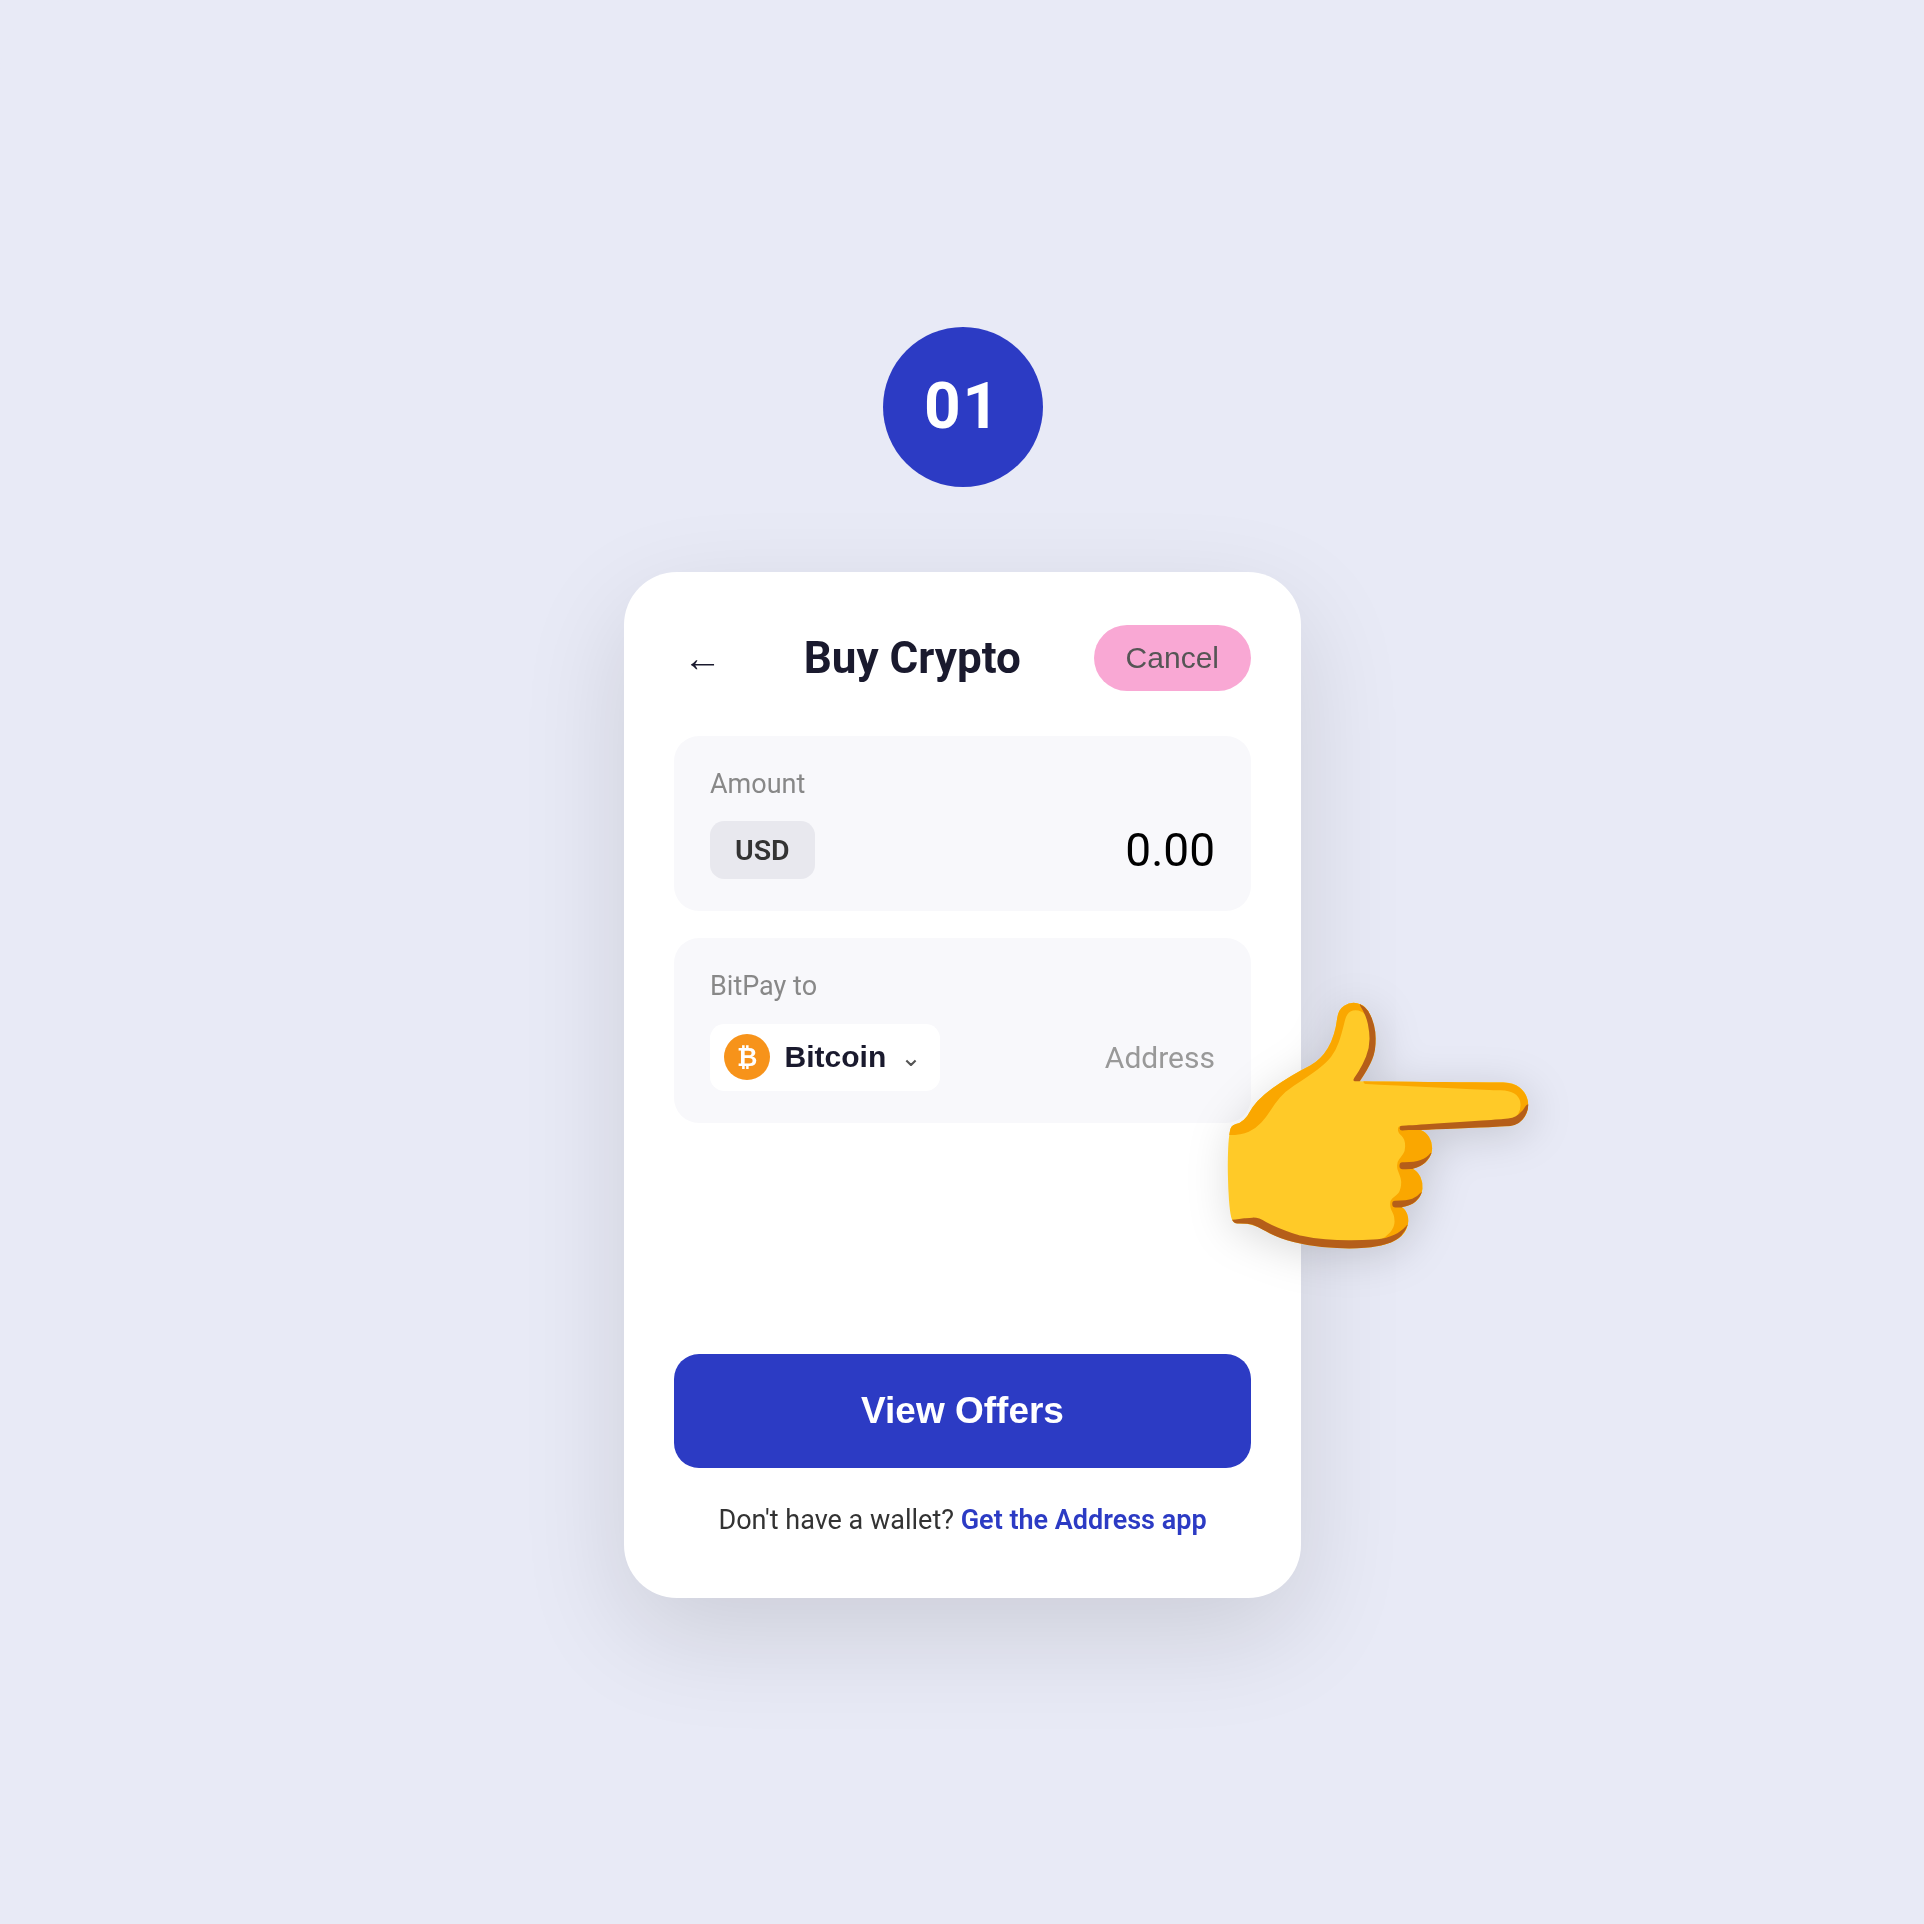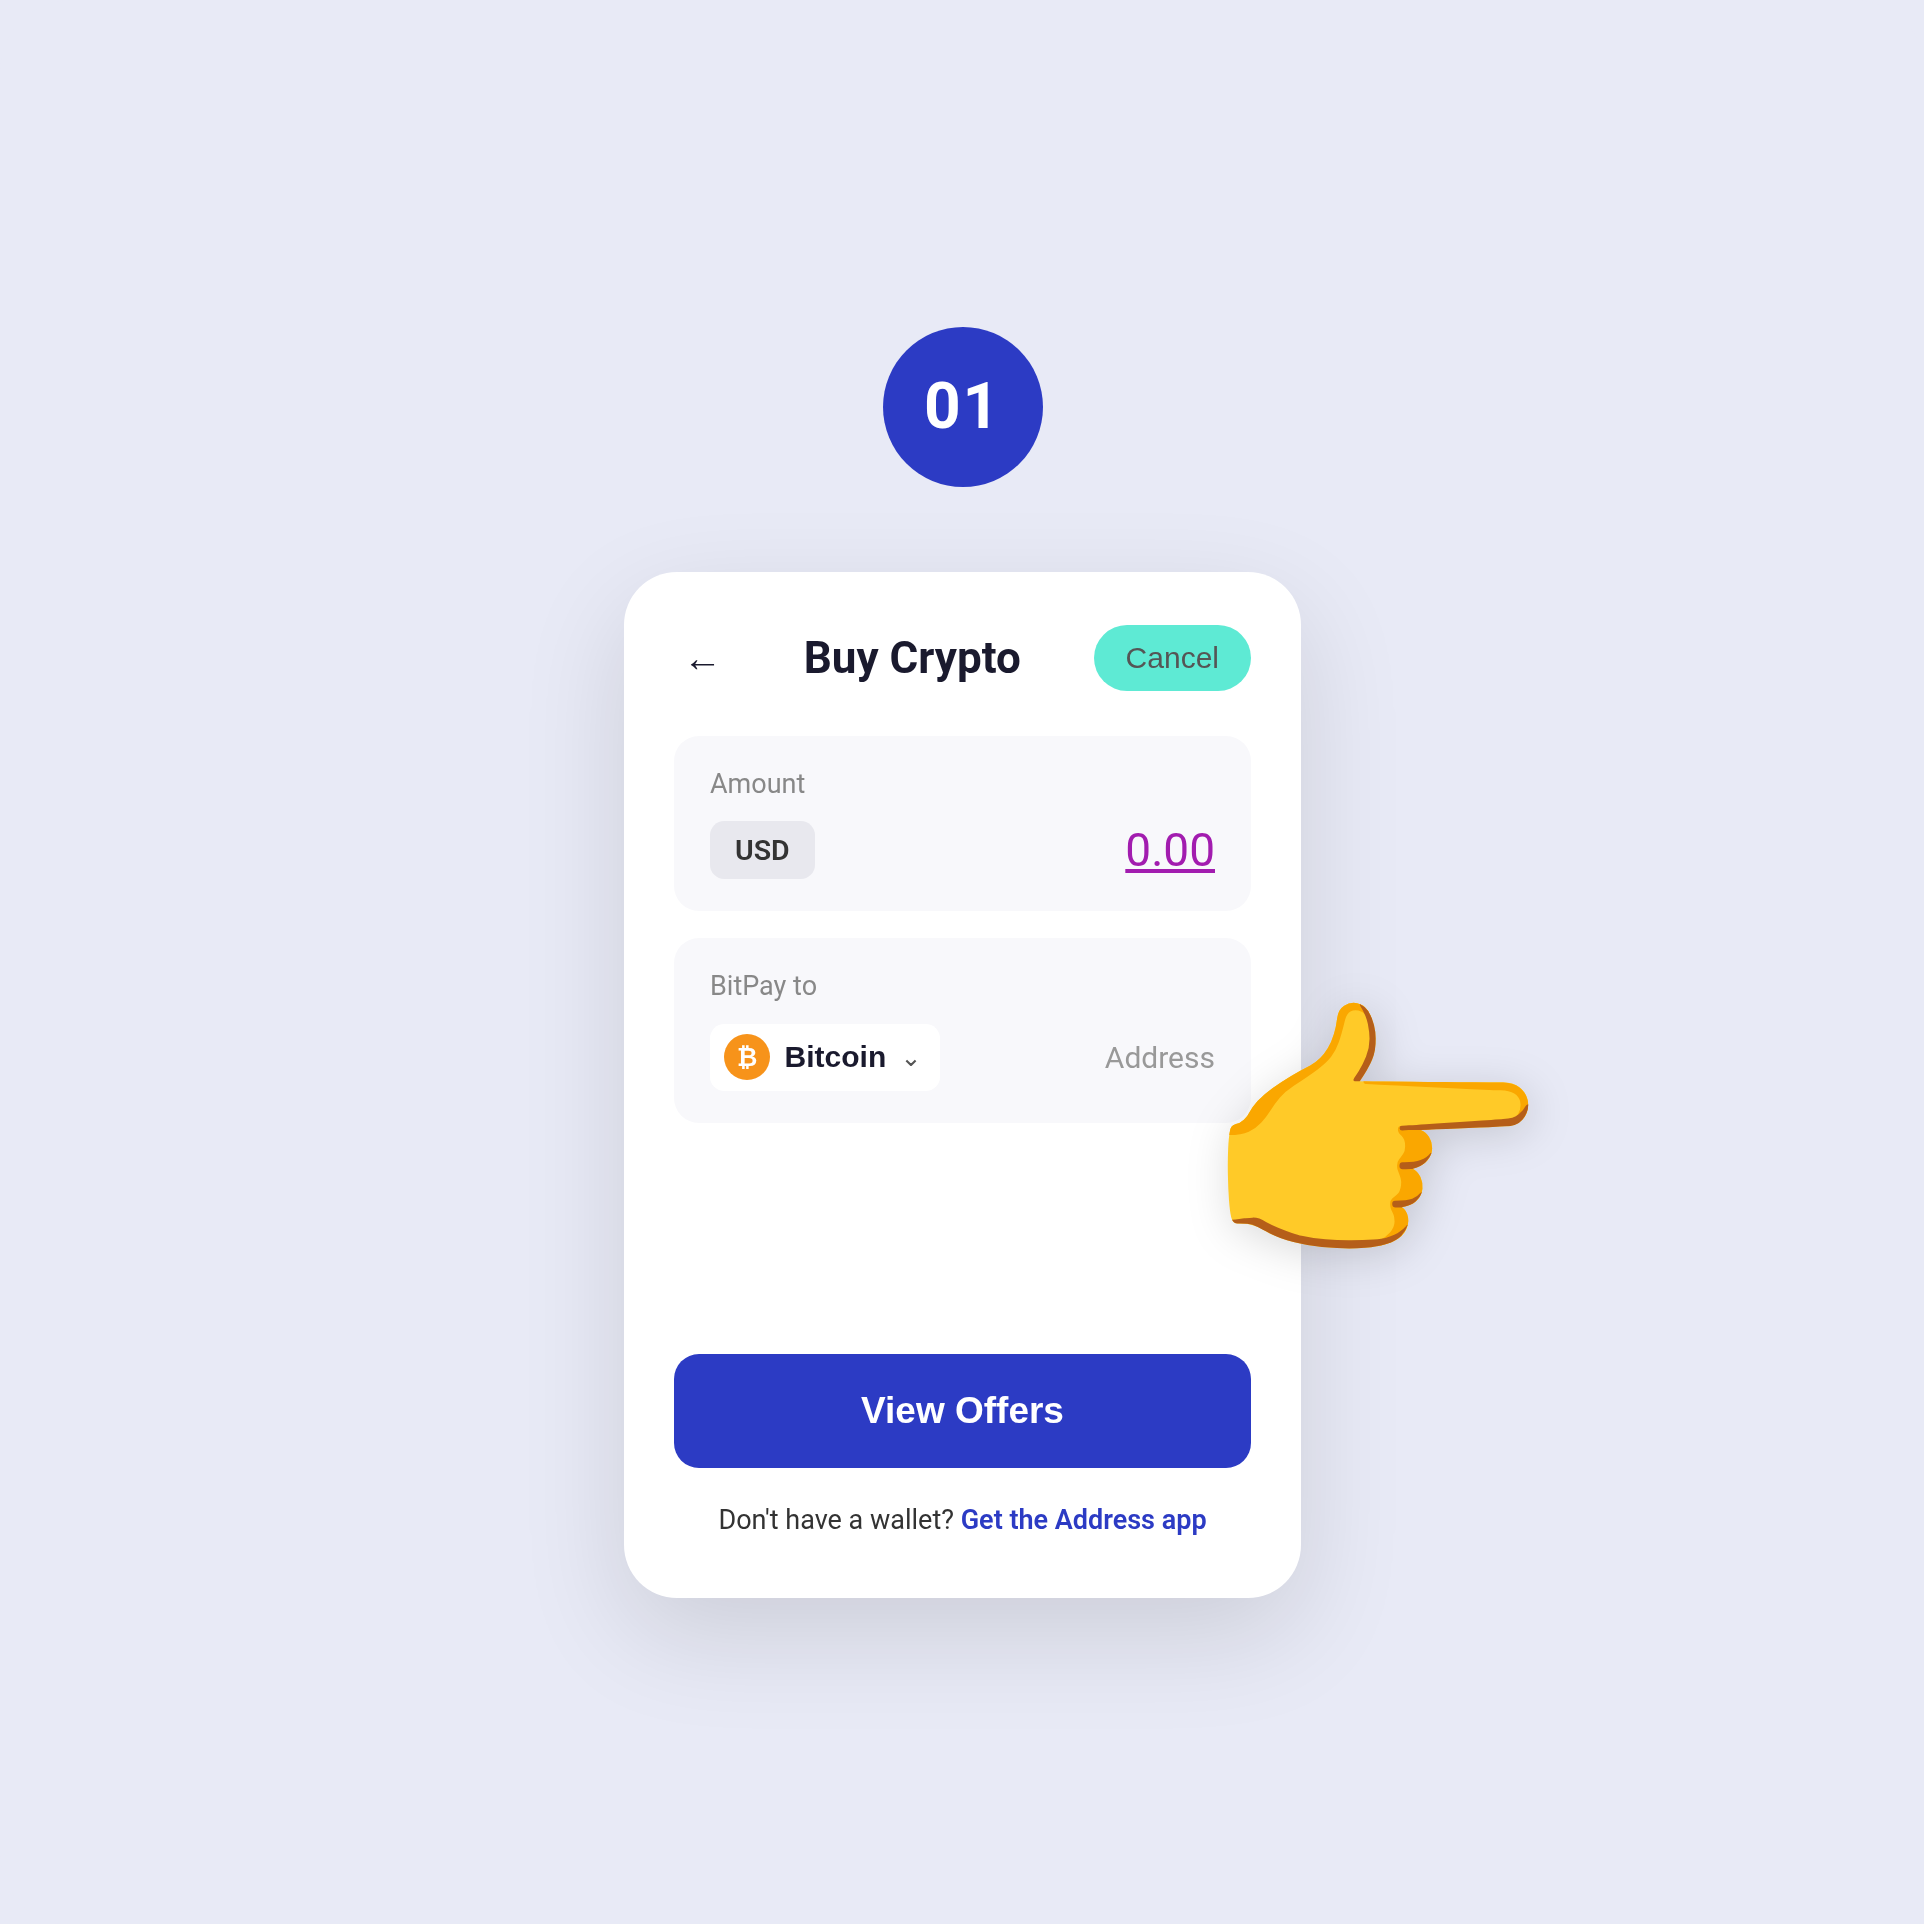"Cancel" .cancel-btn { background: #5eead4 -> #f9a8d4 }
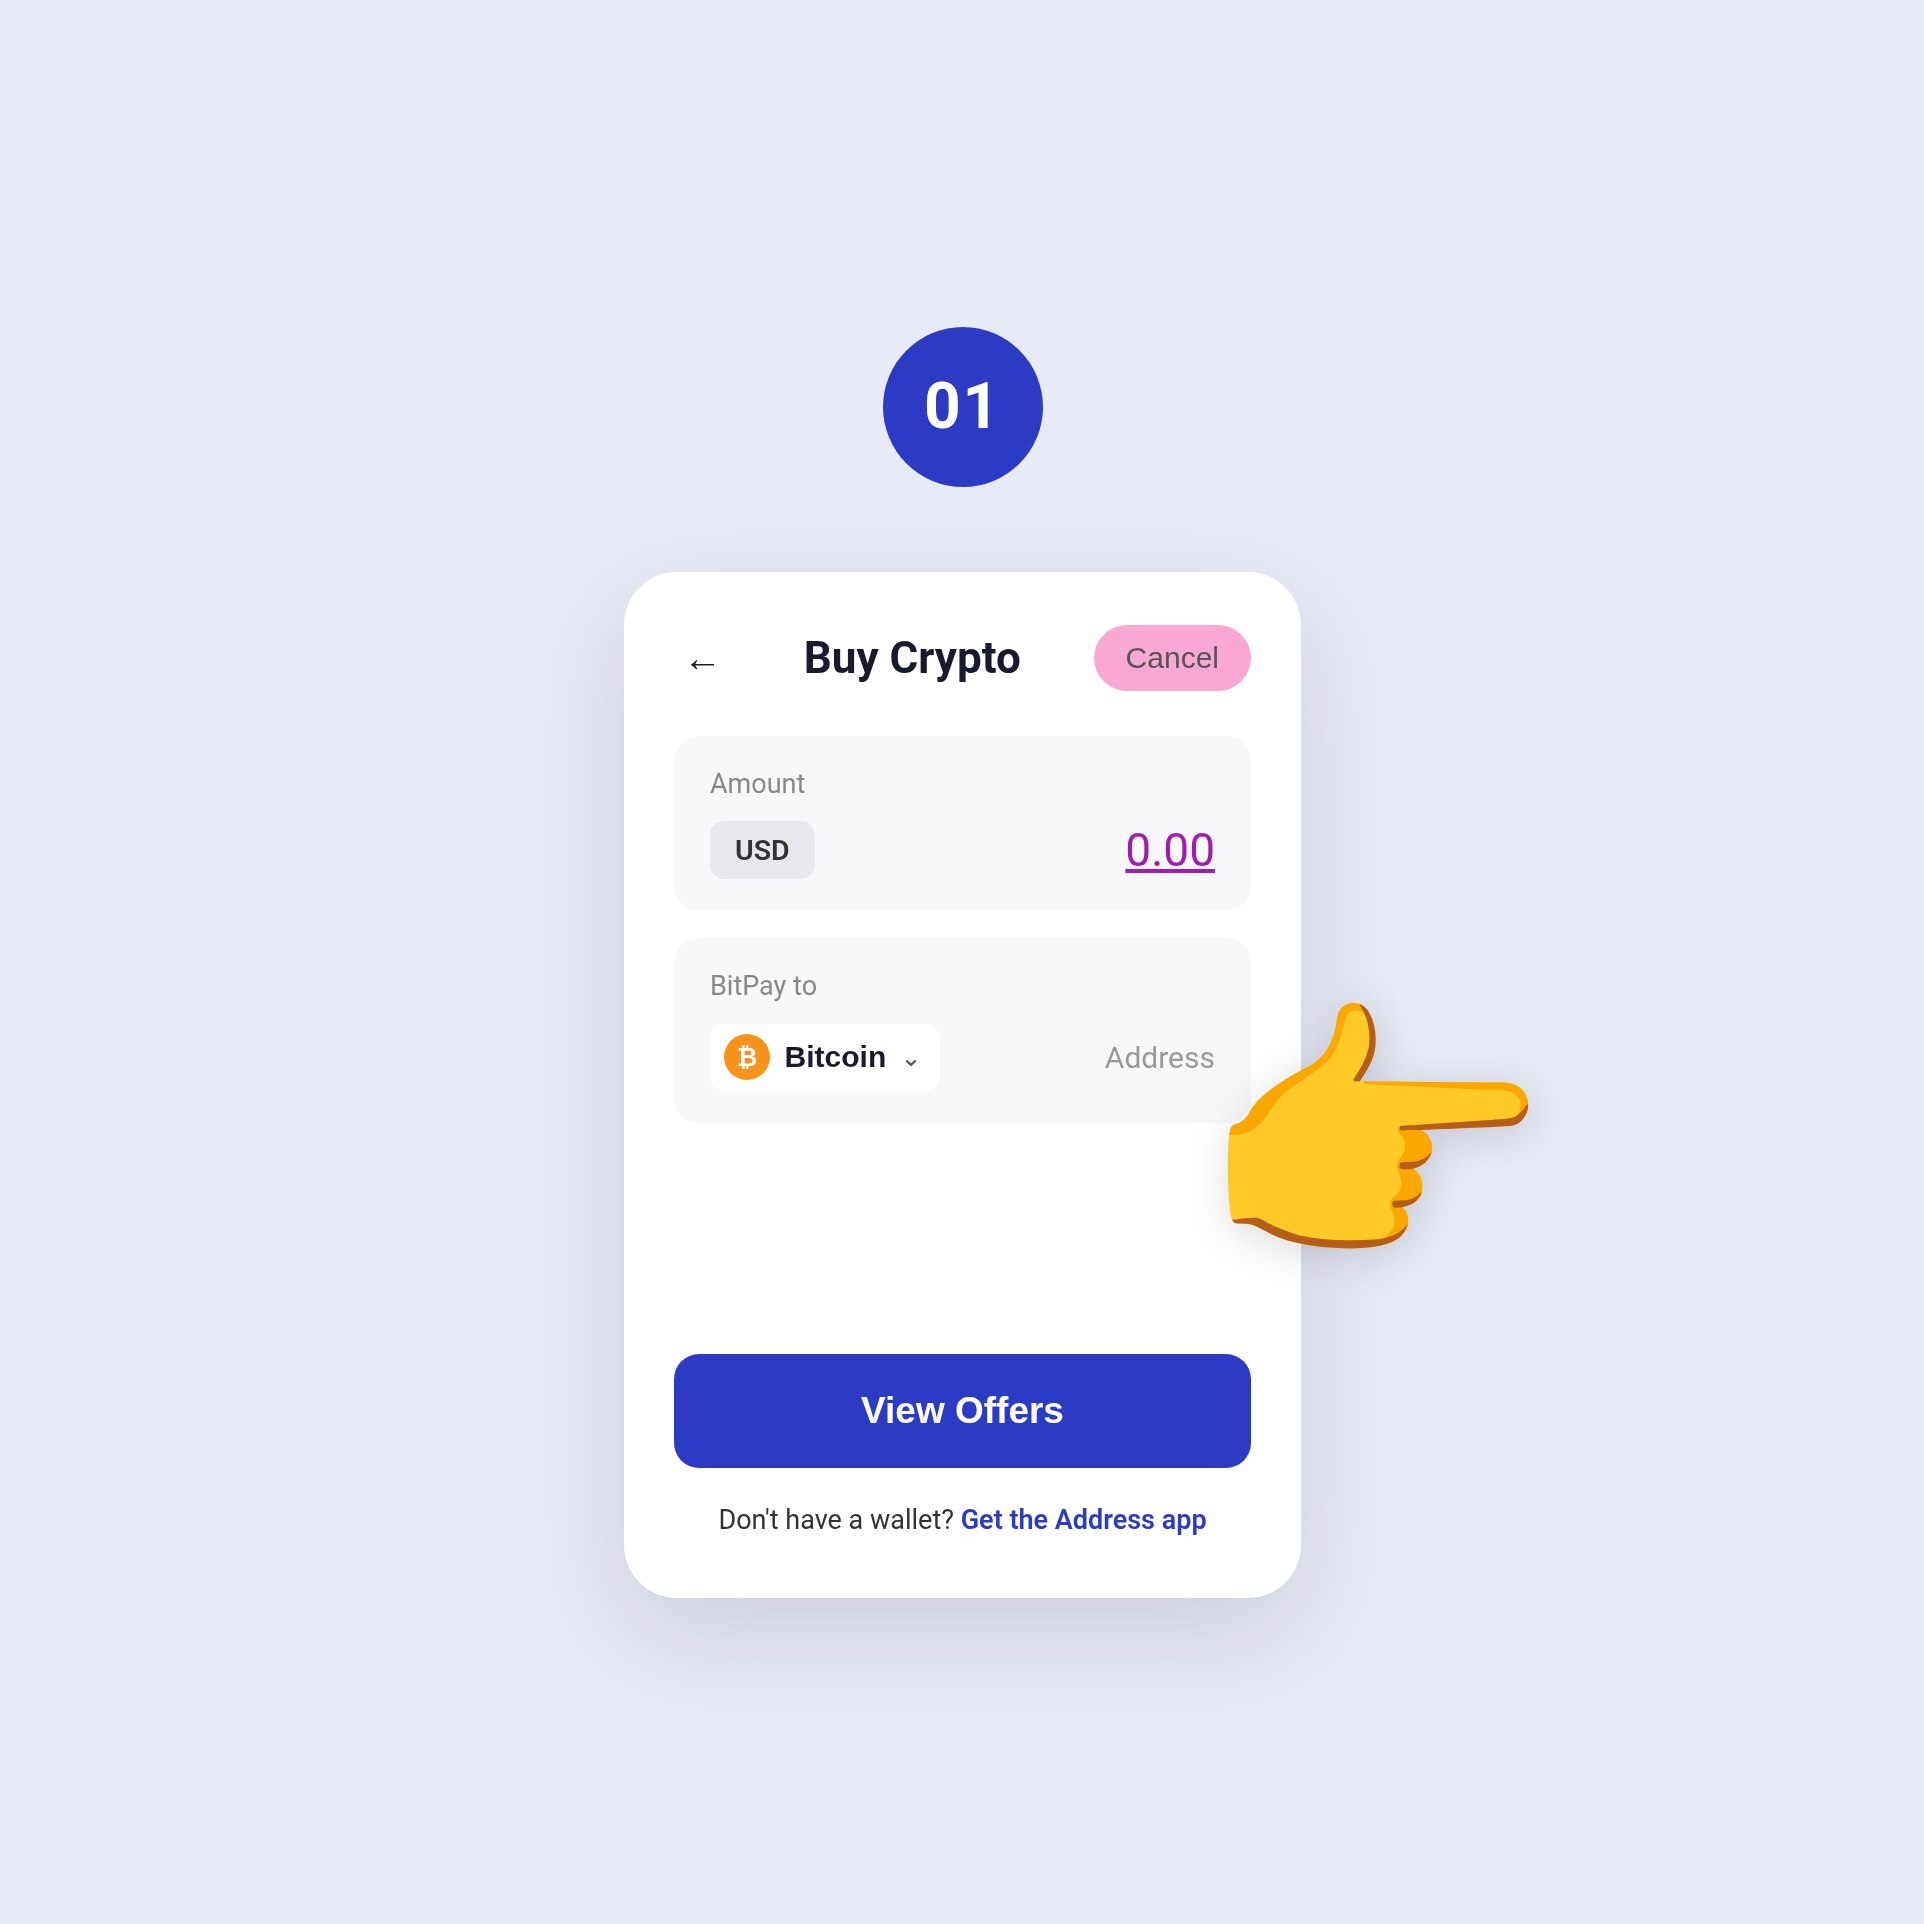"0.00" .amount-value { color: #a21caf -> #000000; text-decoration: underline -> none }
